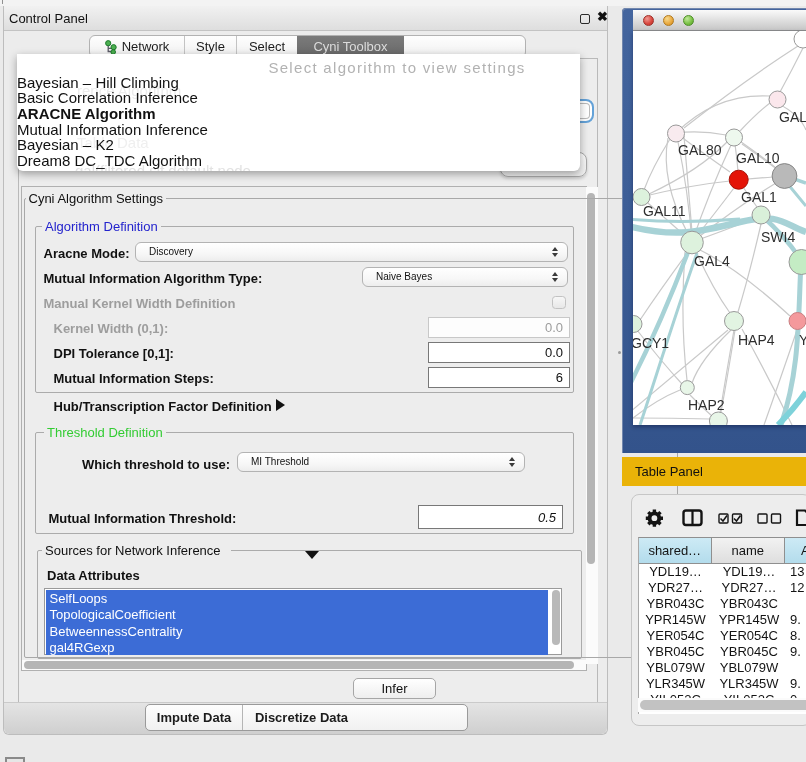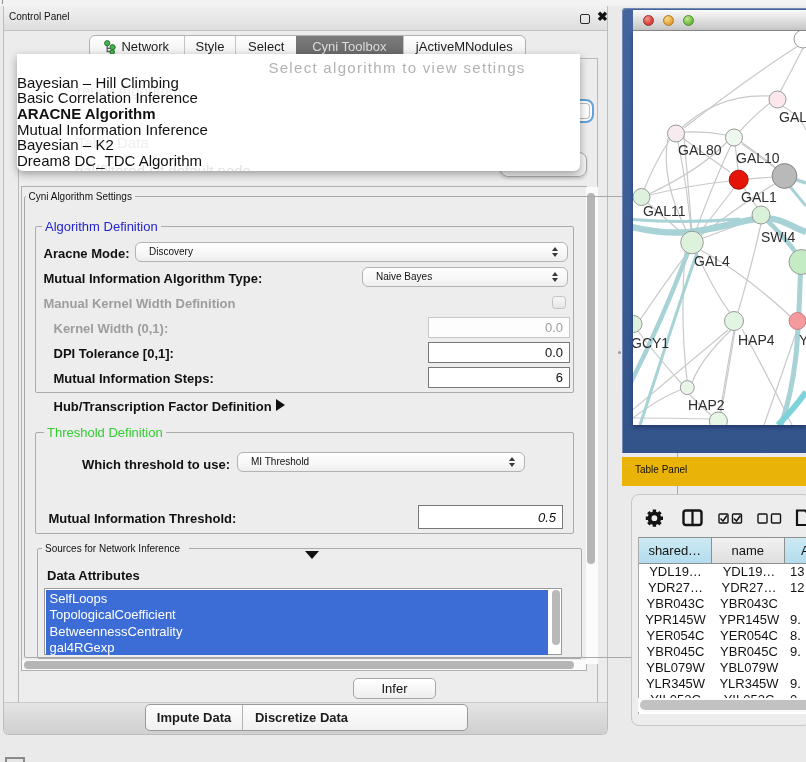"Control Panel" .n13 { font-size: 10px -> 13px }
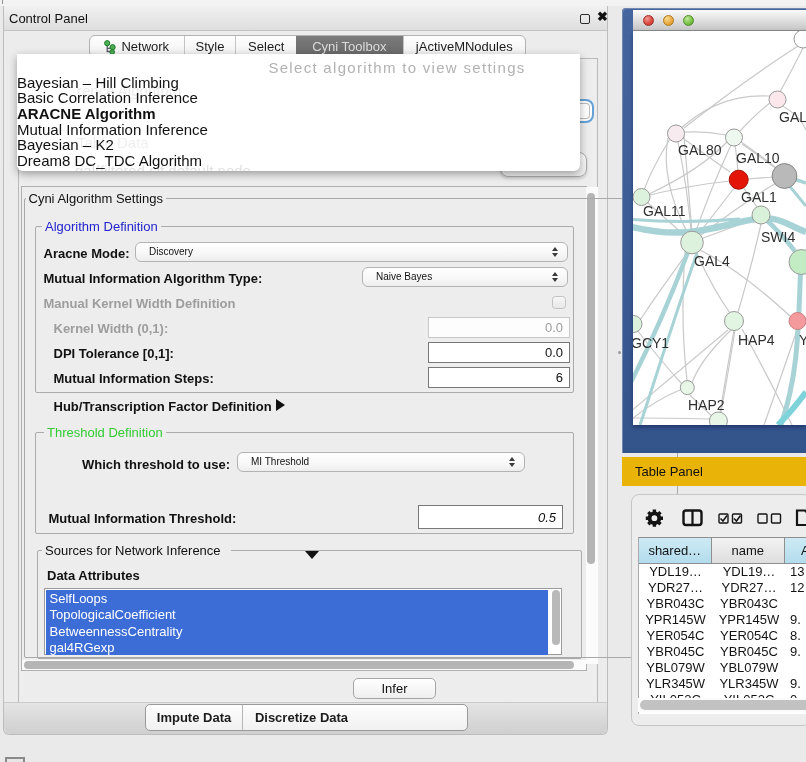"jActiveMNodules" div { html: <div>jActiveMNodules</div> -> none }
